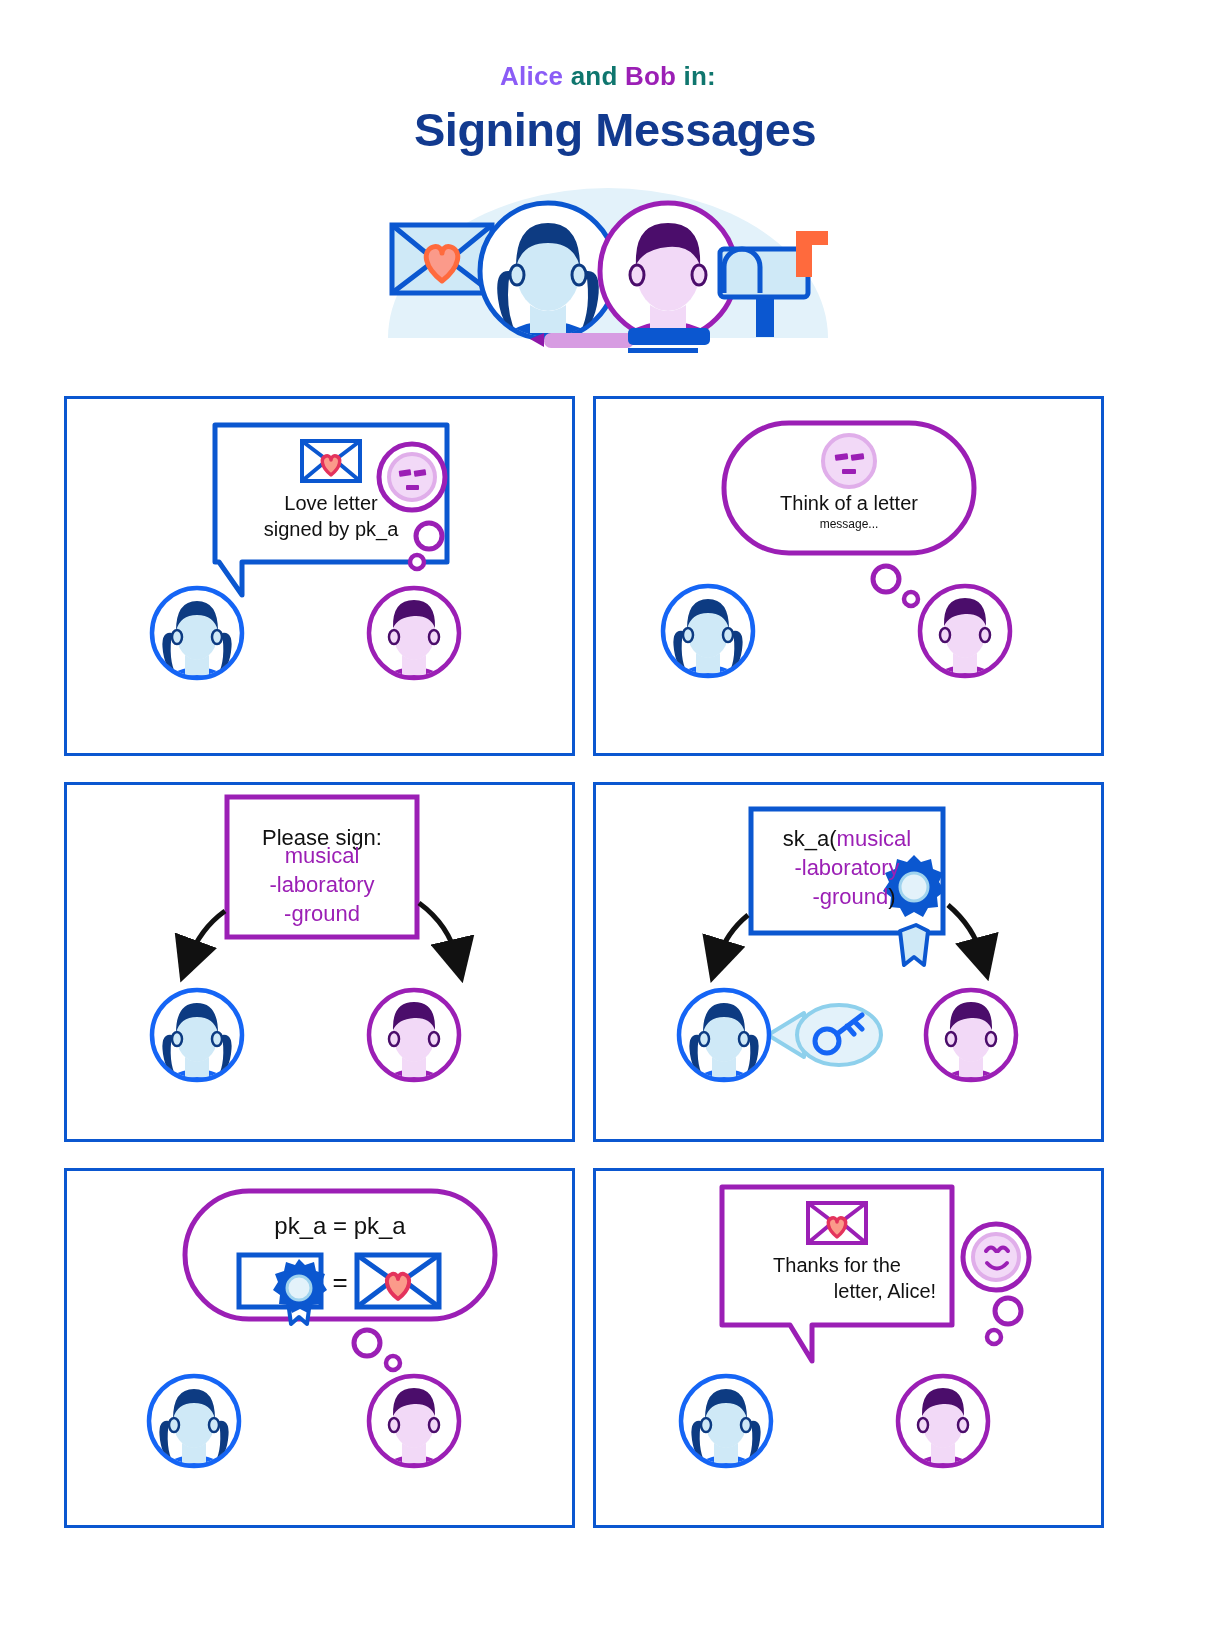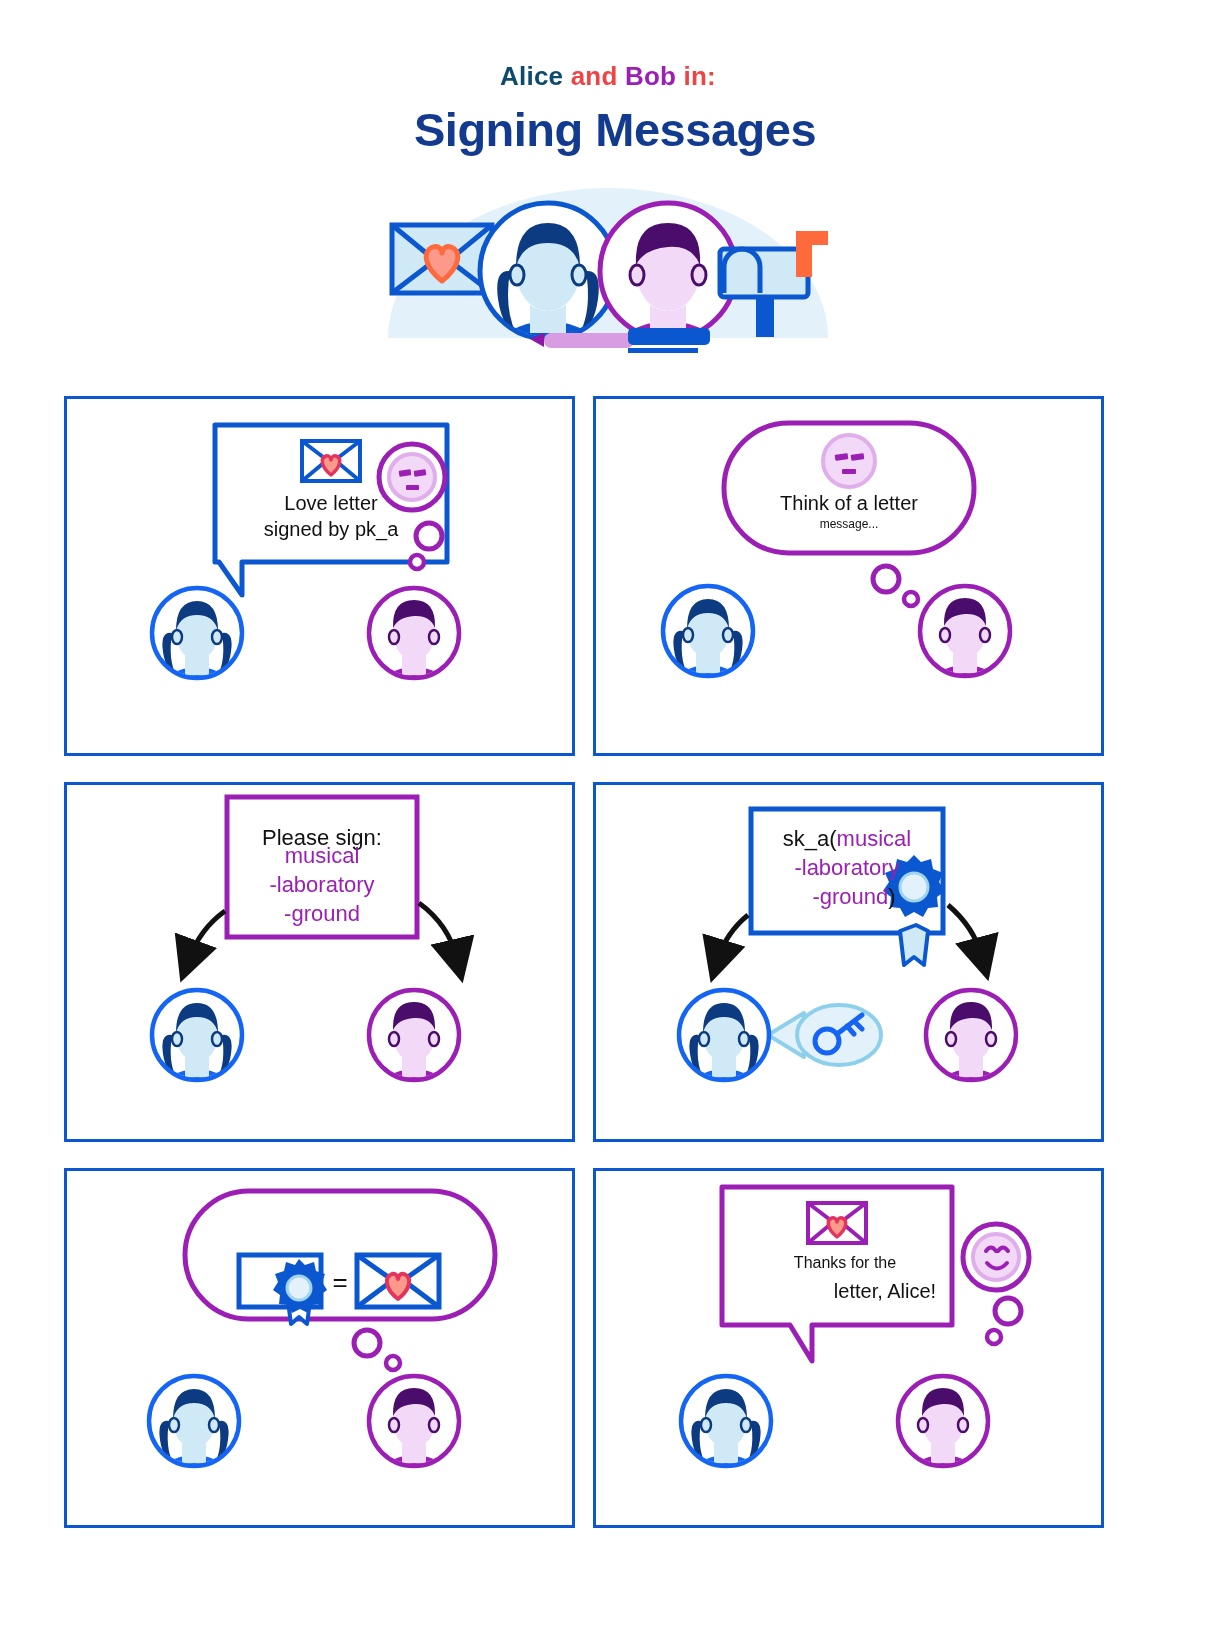"Alice" .eyebrow .alice { color: #0c4a6e -> #8b5cf6 }
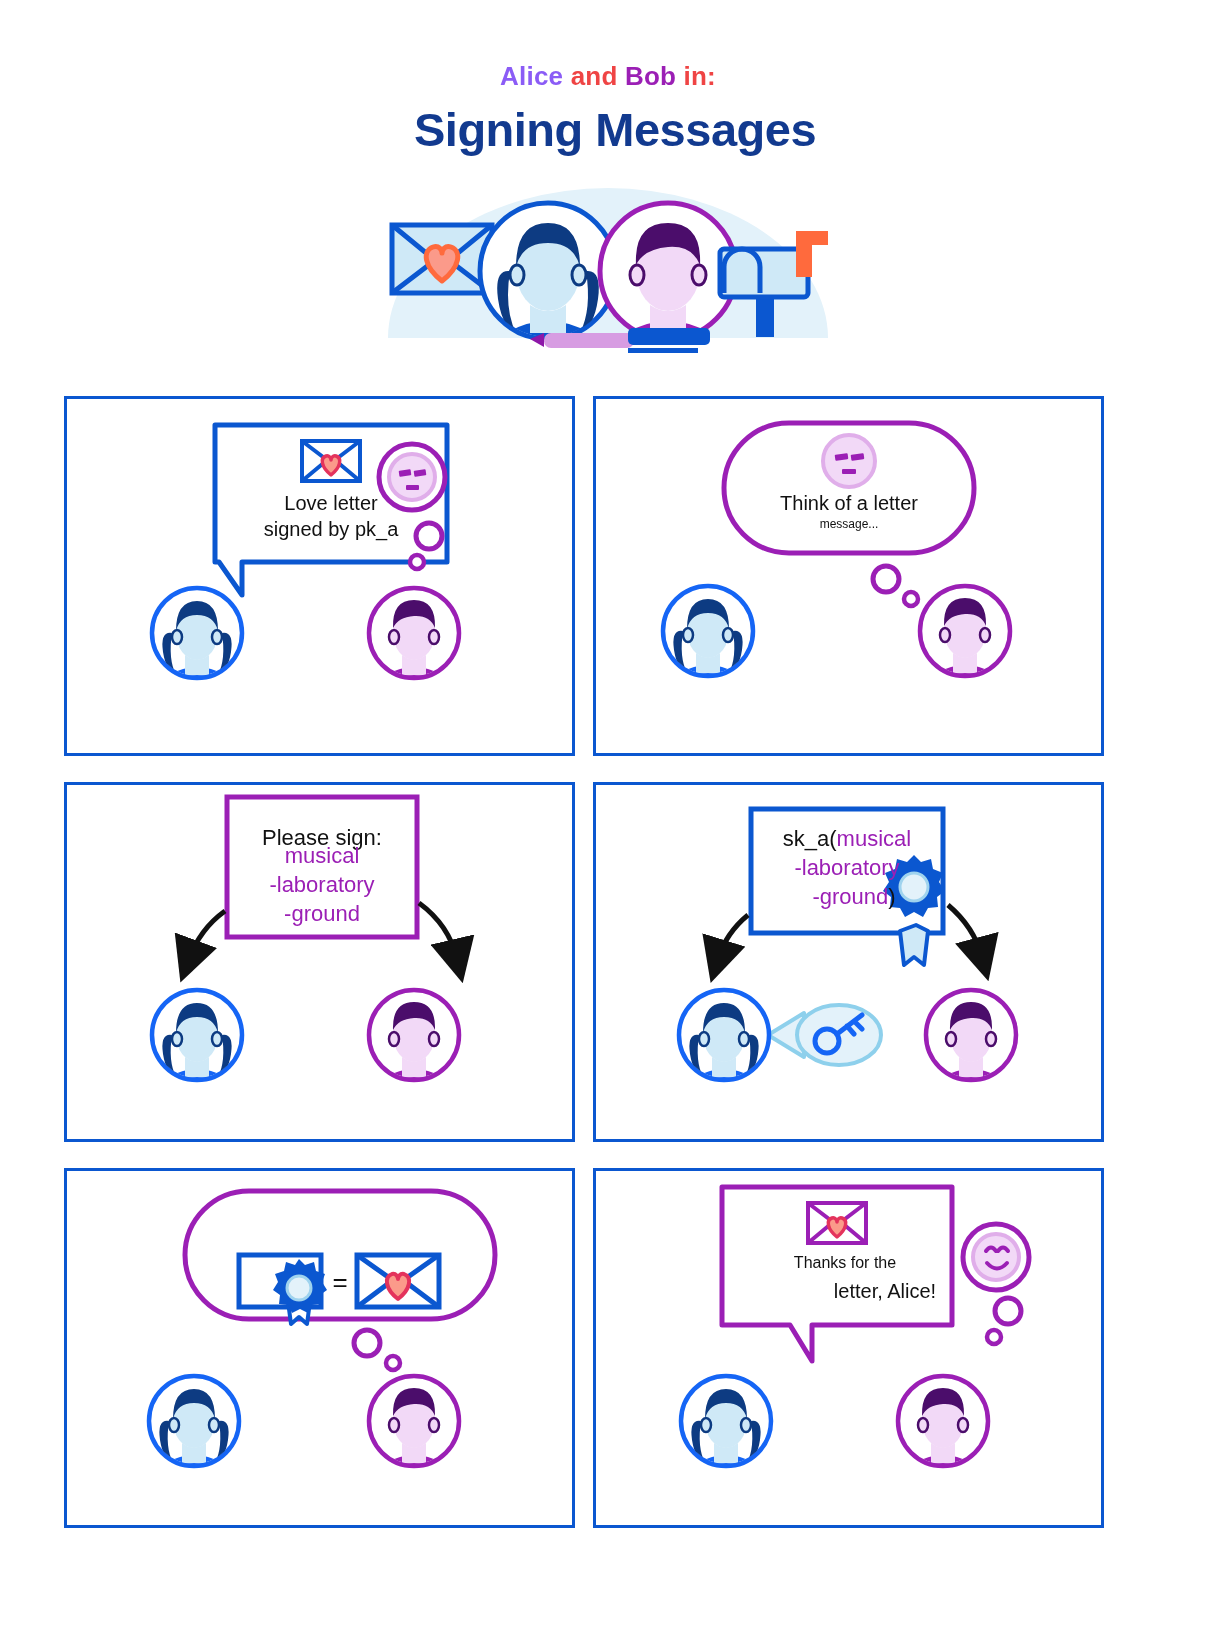"and" .eyebrow .plain { color: #ef4444 -> #0f766e }
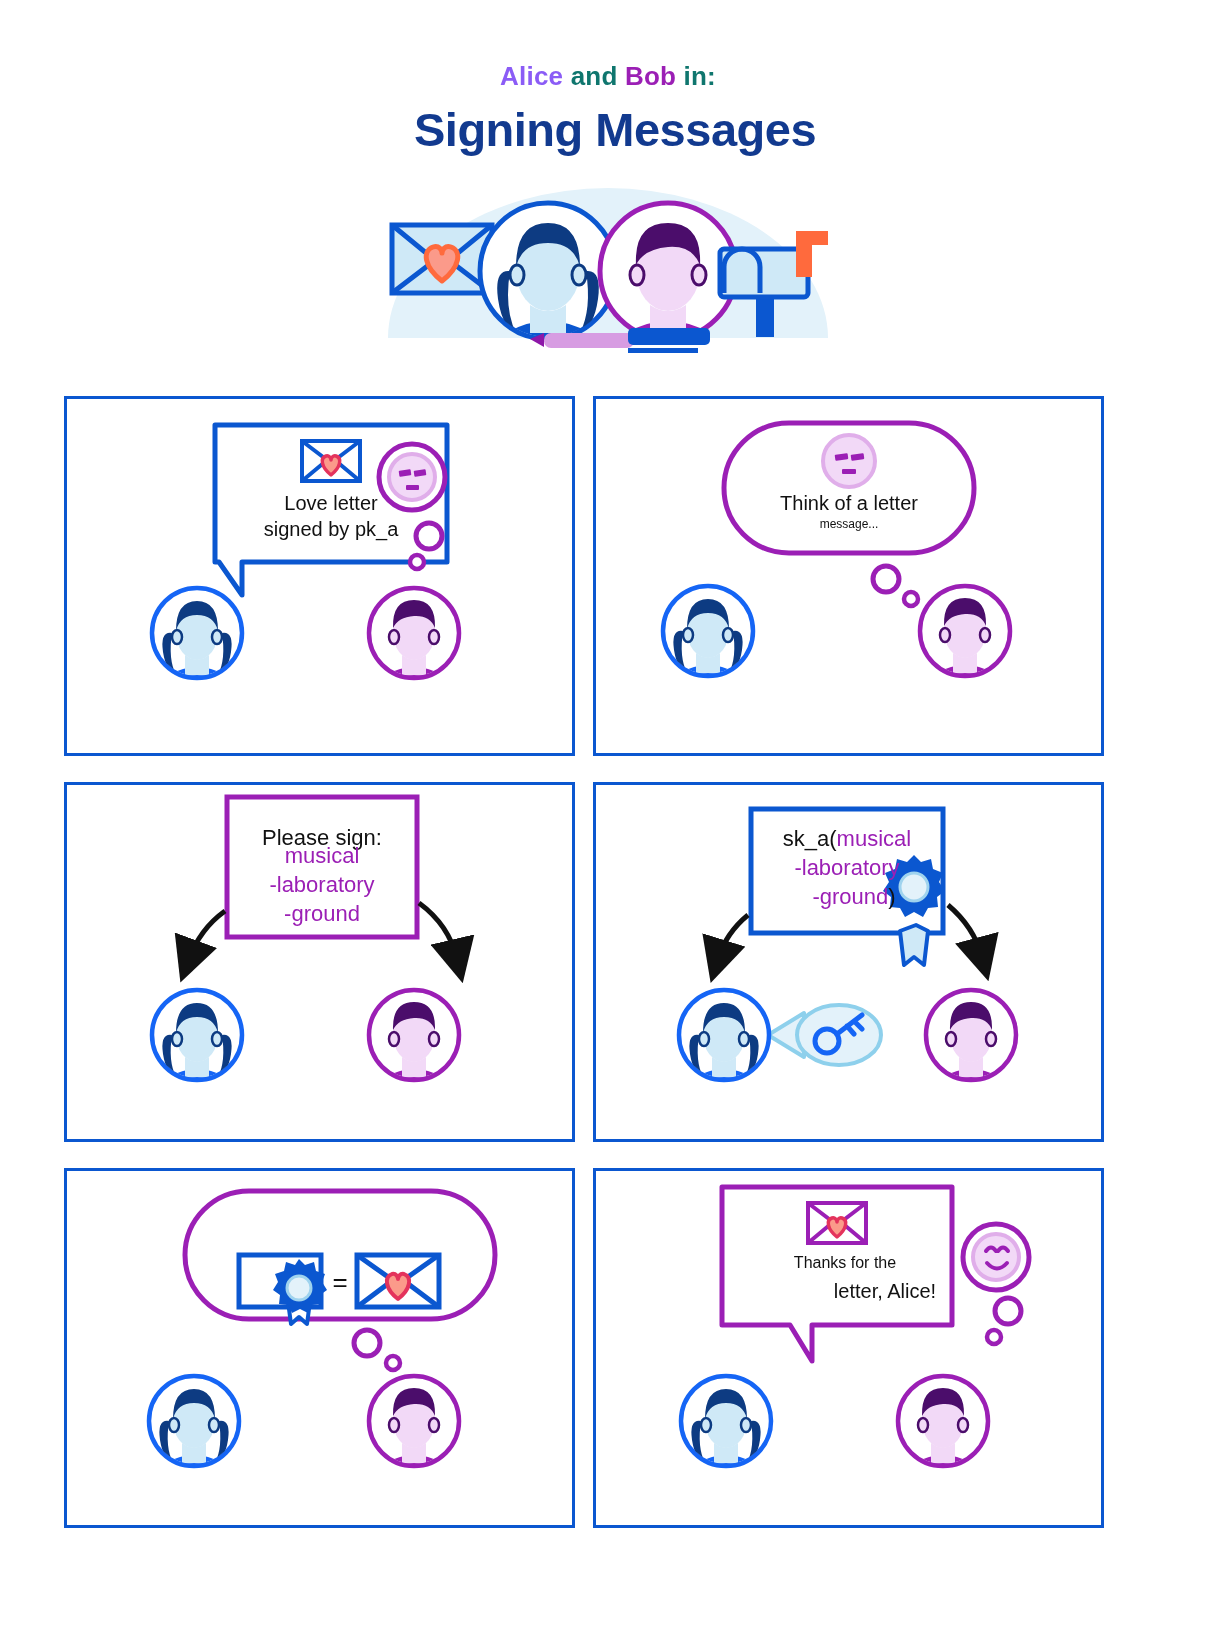"pk_a = pk_a" div.p-text { html: none -> <div>pk_a = pk_a</div> }
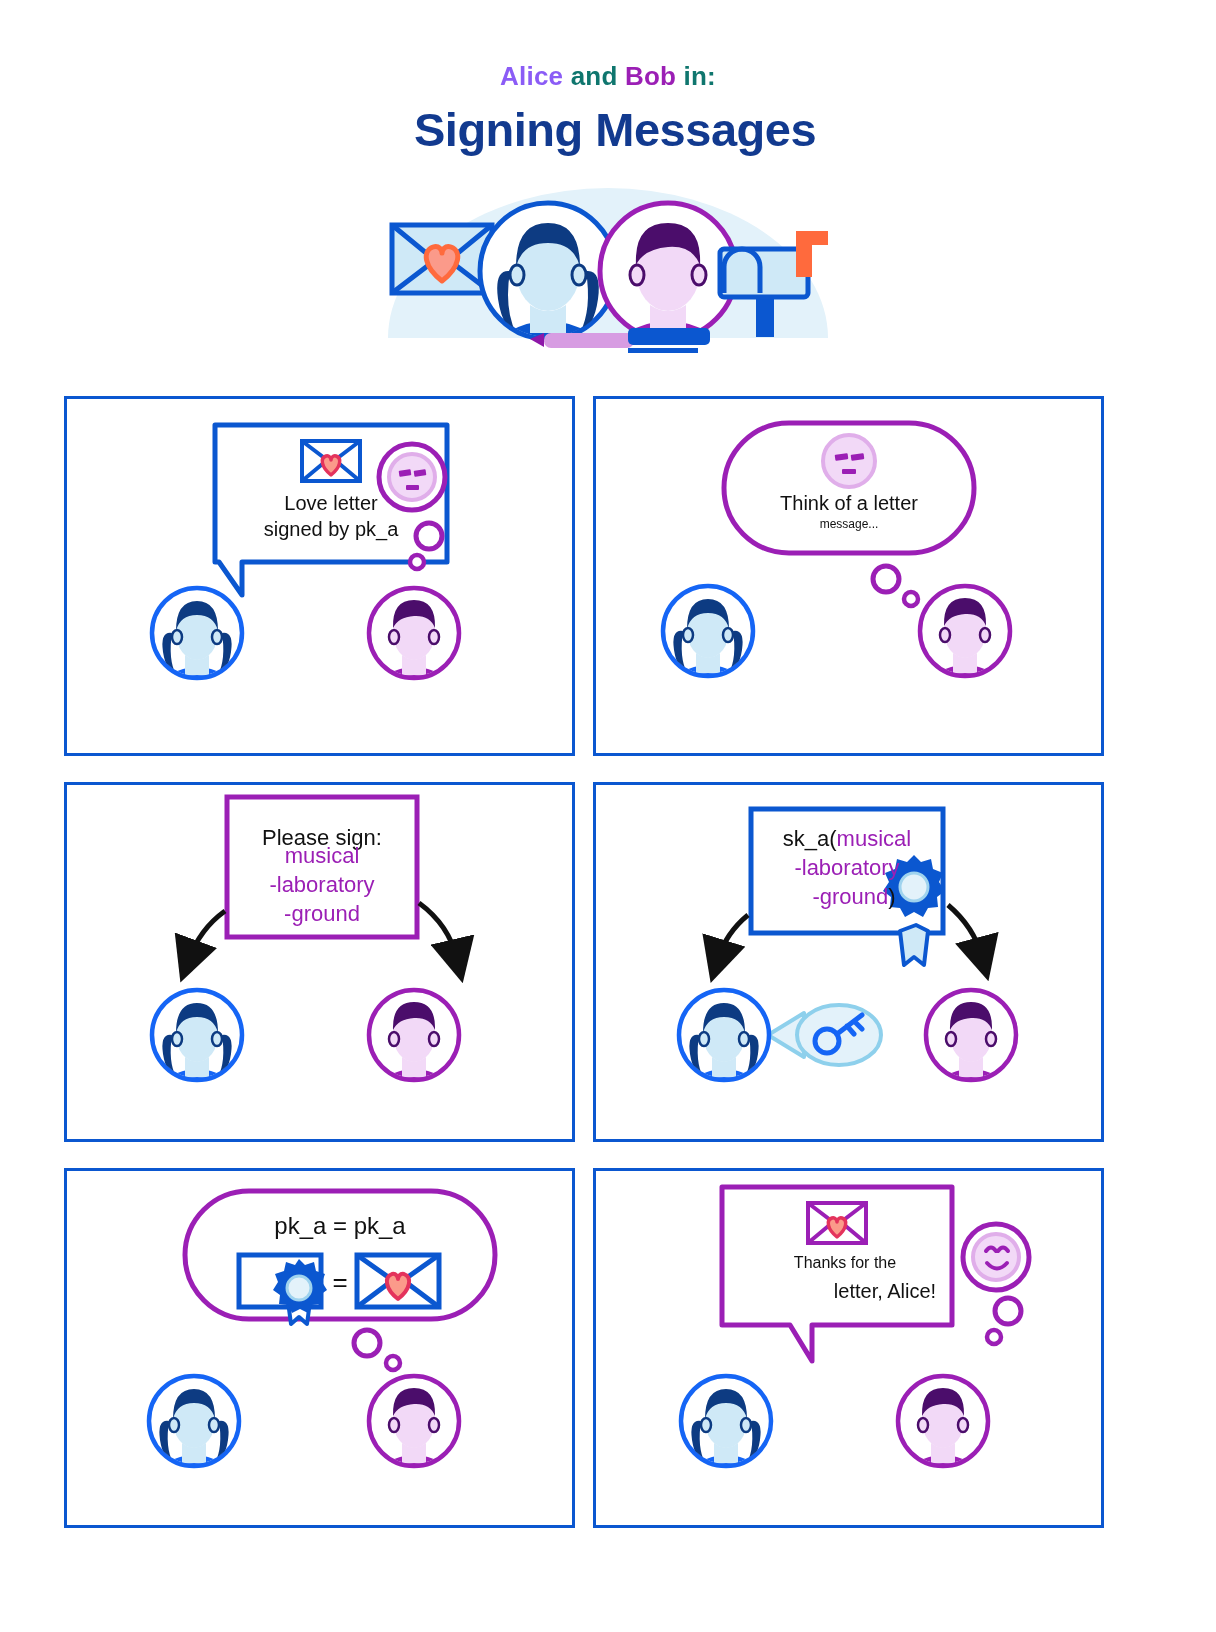"Thanks for the" div.p-text { font-size: 16px -> 20px; margin-left: 8px -> none }
